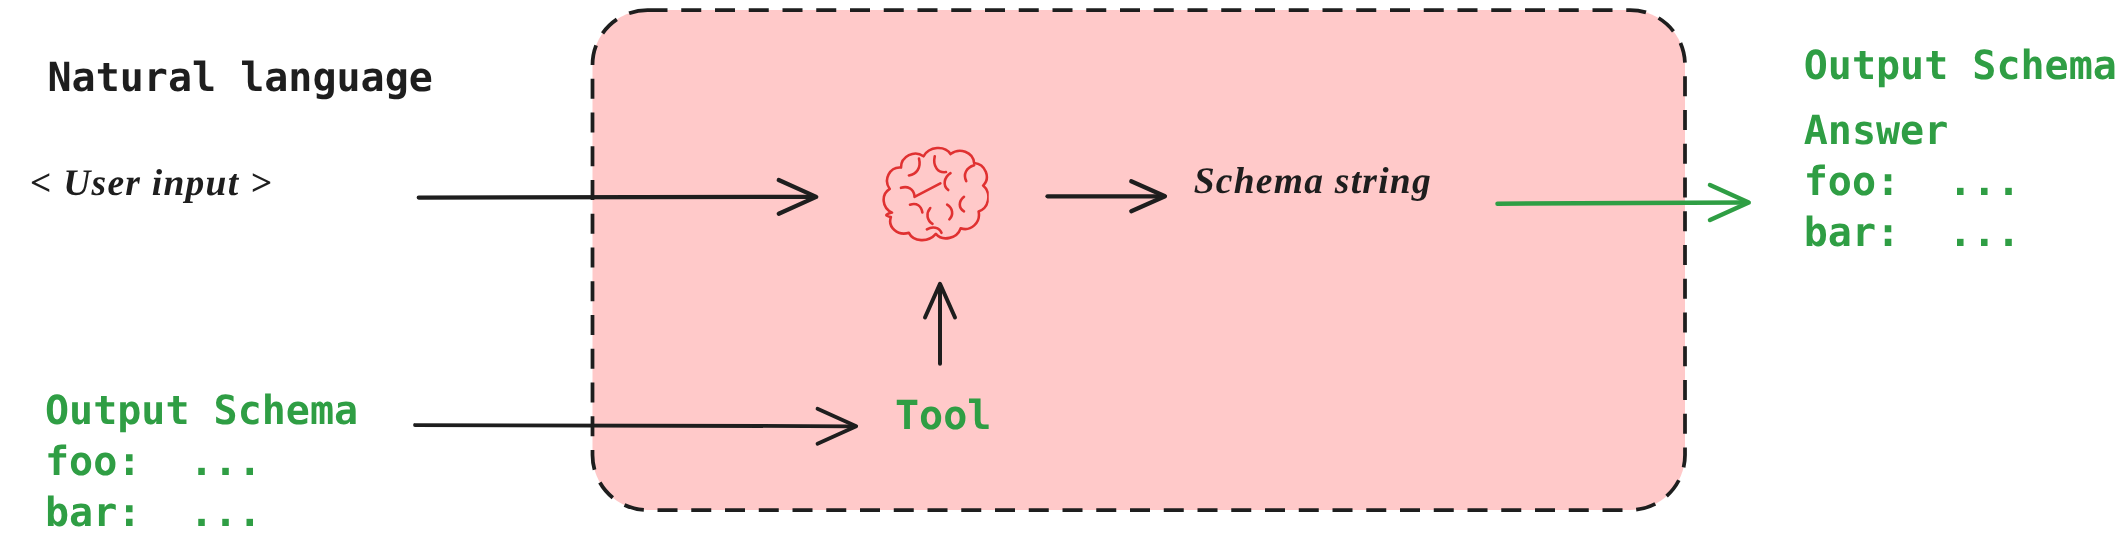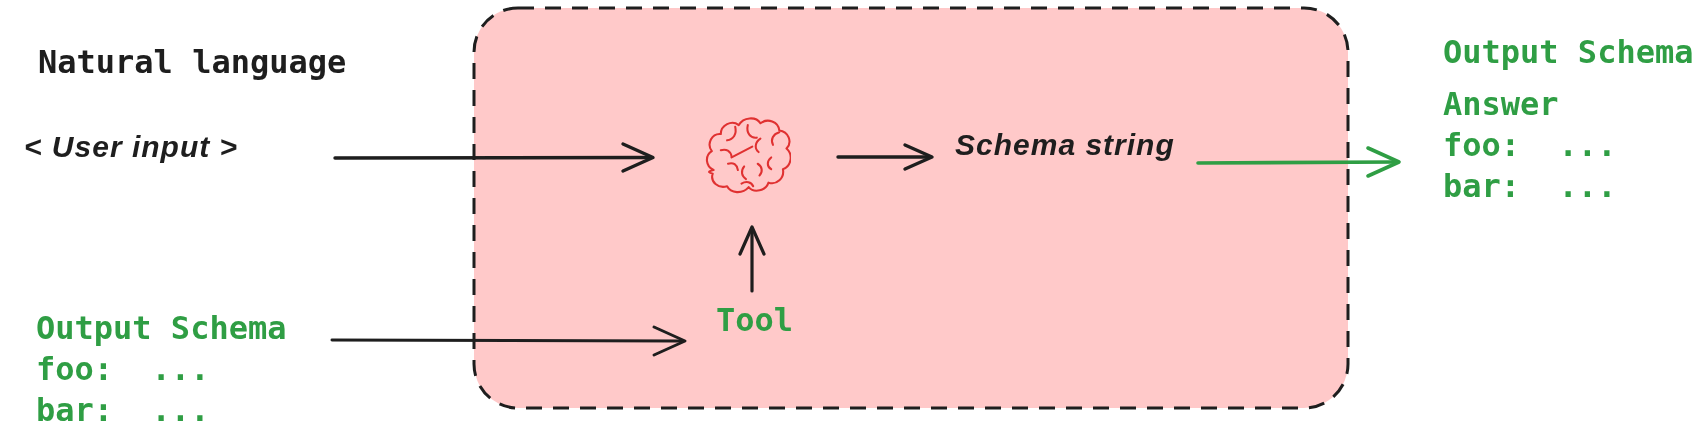"< User input >" .hand { font-family: Liberation Sans, sans-serif -> Liberation Serif, serif }
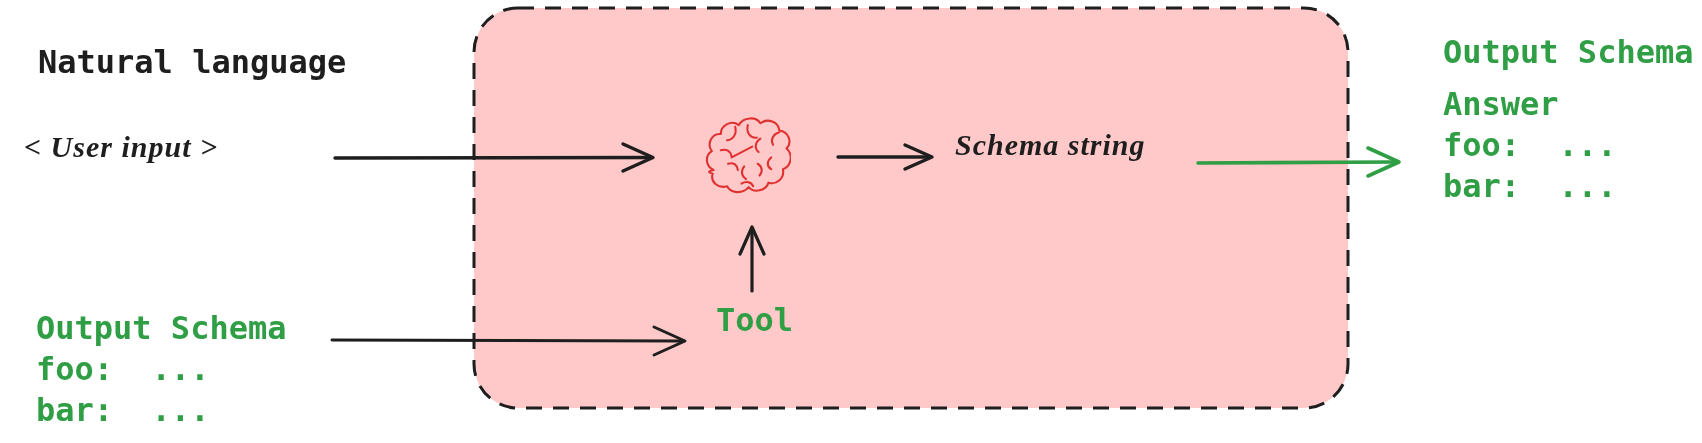"Tool" div.txt { top: 302px -> 314px }
